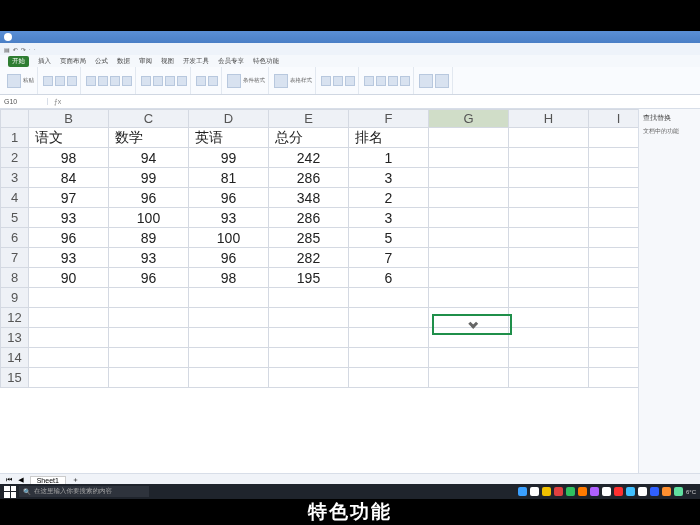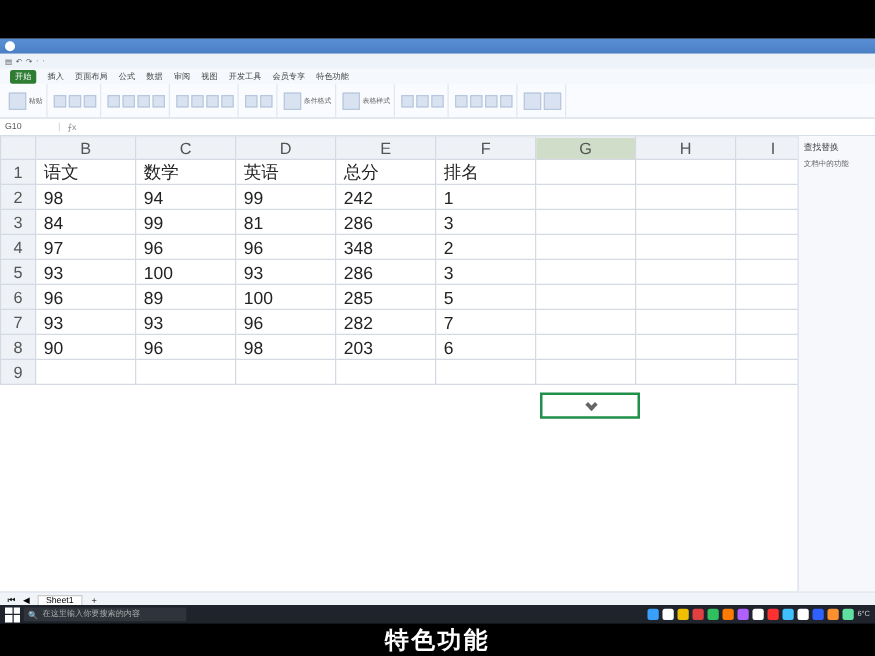"98" table.sheet td.num { text-align: left -> center }
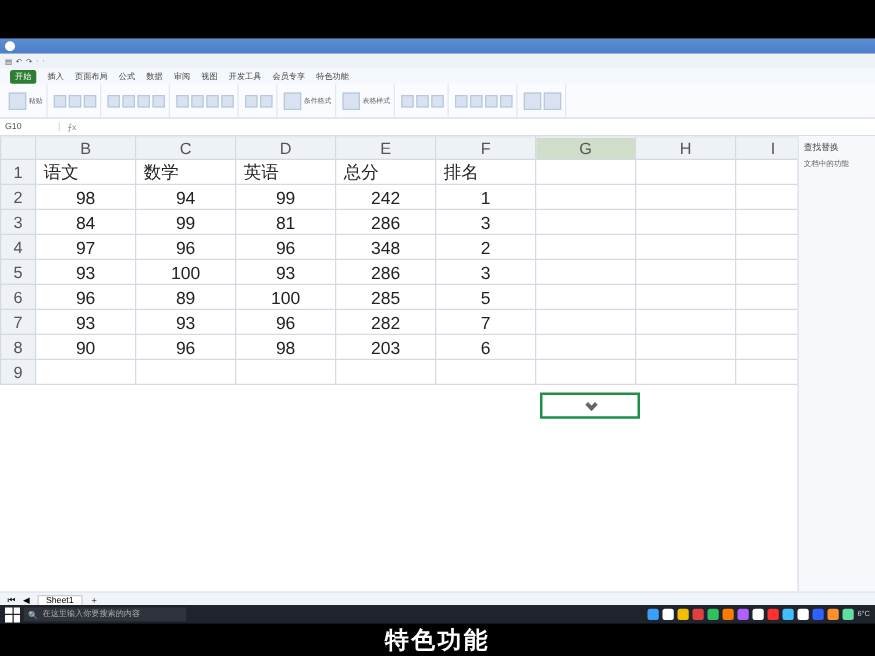"203" td.num { text: 203 -> 195 }
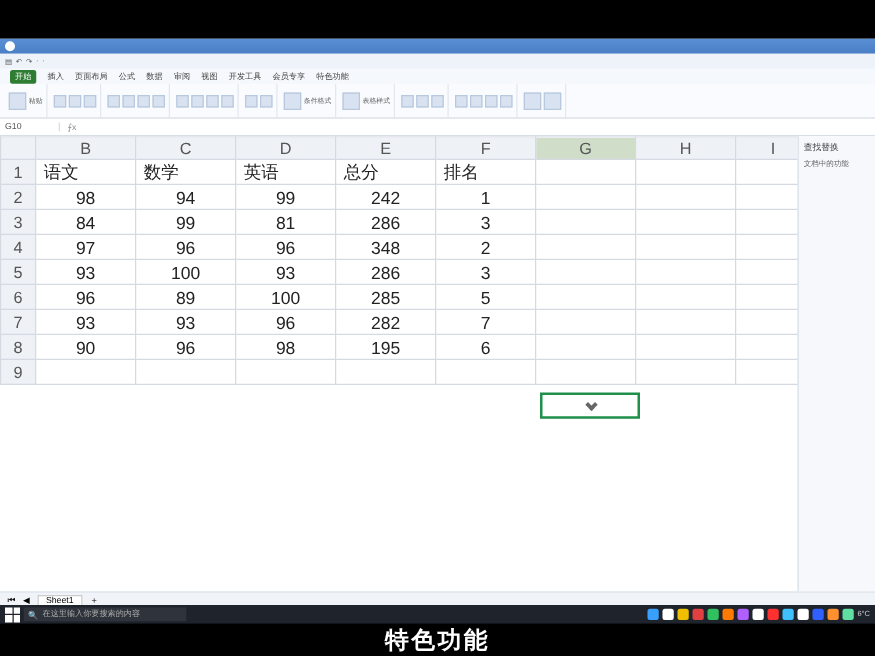"12" tr { html: none -> <tr> <td>12</td> <td></td> <td></td> <td></td> <td></td> <td></td> <td></td> <td></td> <td></td> </tr> }
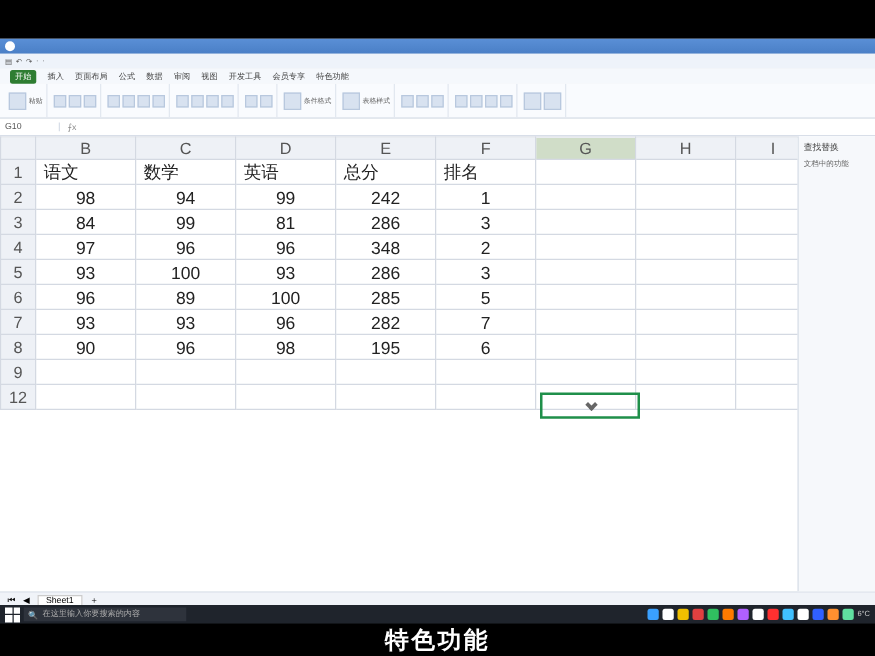"13" tr { html: none -> <tr> <td>13</td> <td></td> <td></td> <td></td> <td></td> <td></td> <td></td> <td></td> <td></td> </tr> }
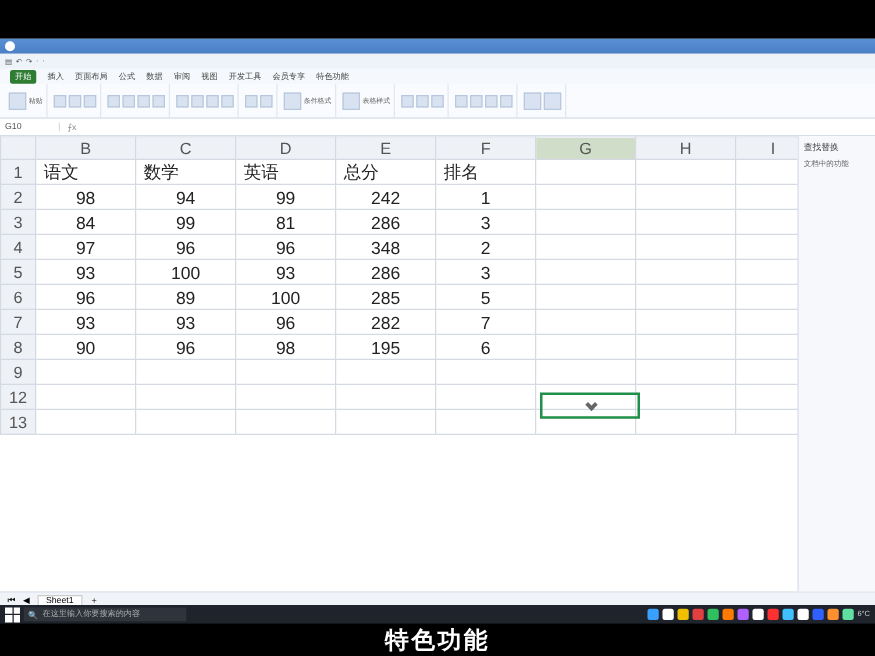"14" tr { html: none -> <tr> <td>14</td> <td></td> <td></td> <td></td> <td></td> <td></td> <td></td> <td></td> <td></td> </tr> }
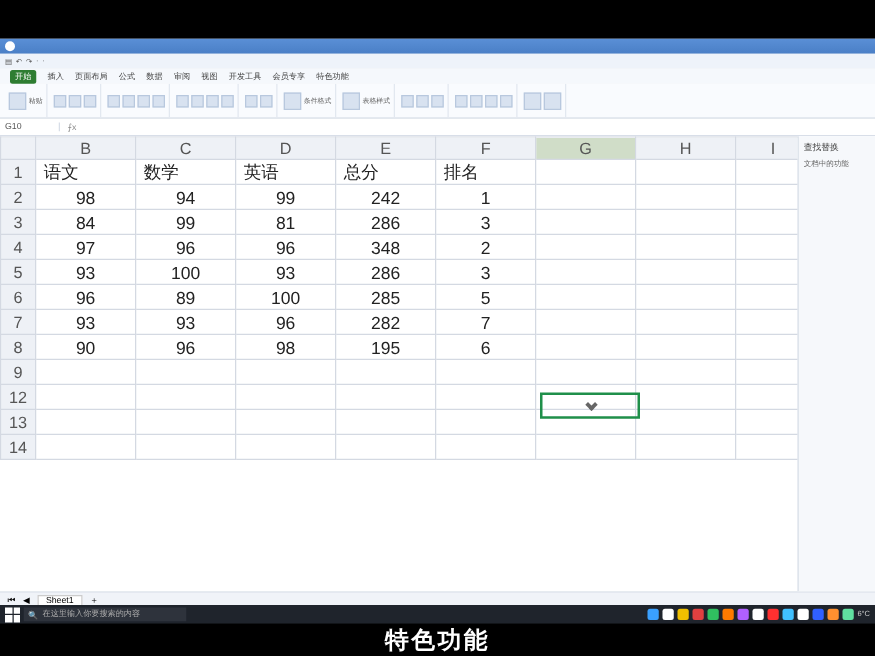"15" tr { html: none -> <tr> <td>15</td> <td></td> <td></td> <td></td> <td></td> <td></td> <td></td> <td></td> <td></td> </tr> }
